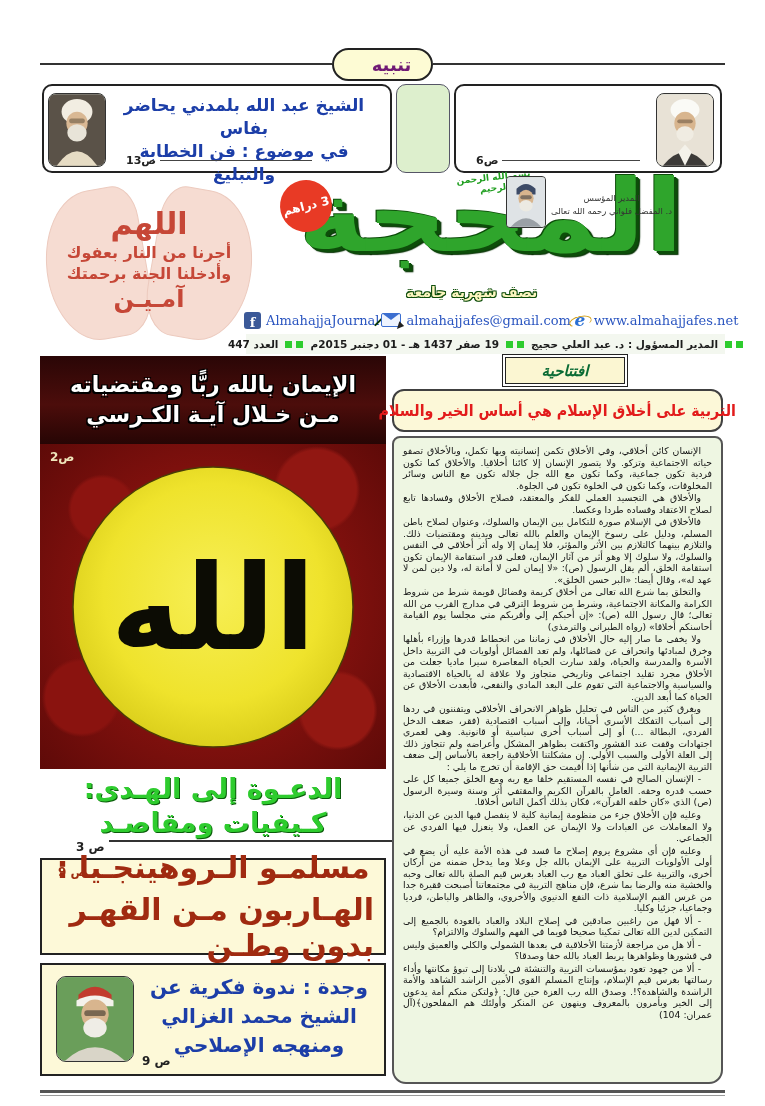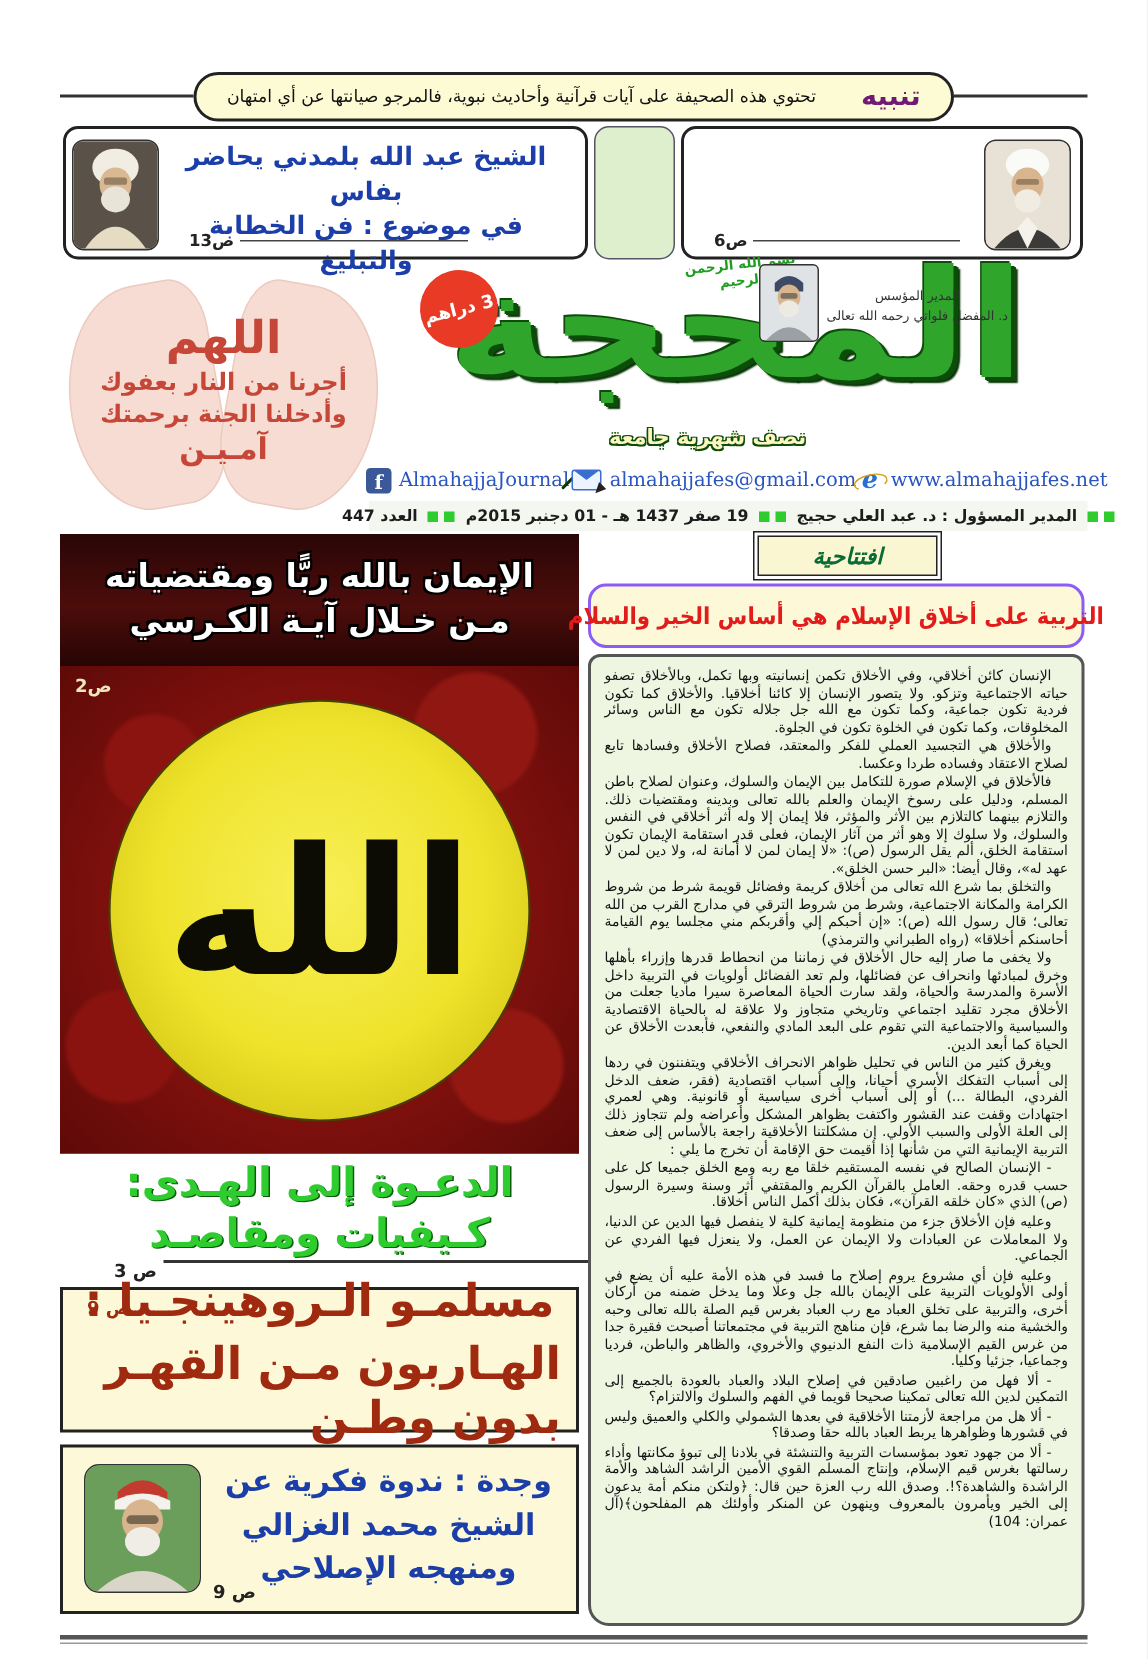"تحتوي هذه الصحيفة على آيات" span.txt { html: <span>تحتوي هذه الصحيفة على آيات قرآنية وأحاديث نبوية، فالمرجو صيانتها عن أي امتهان</span> -> none }
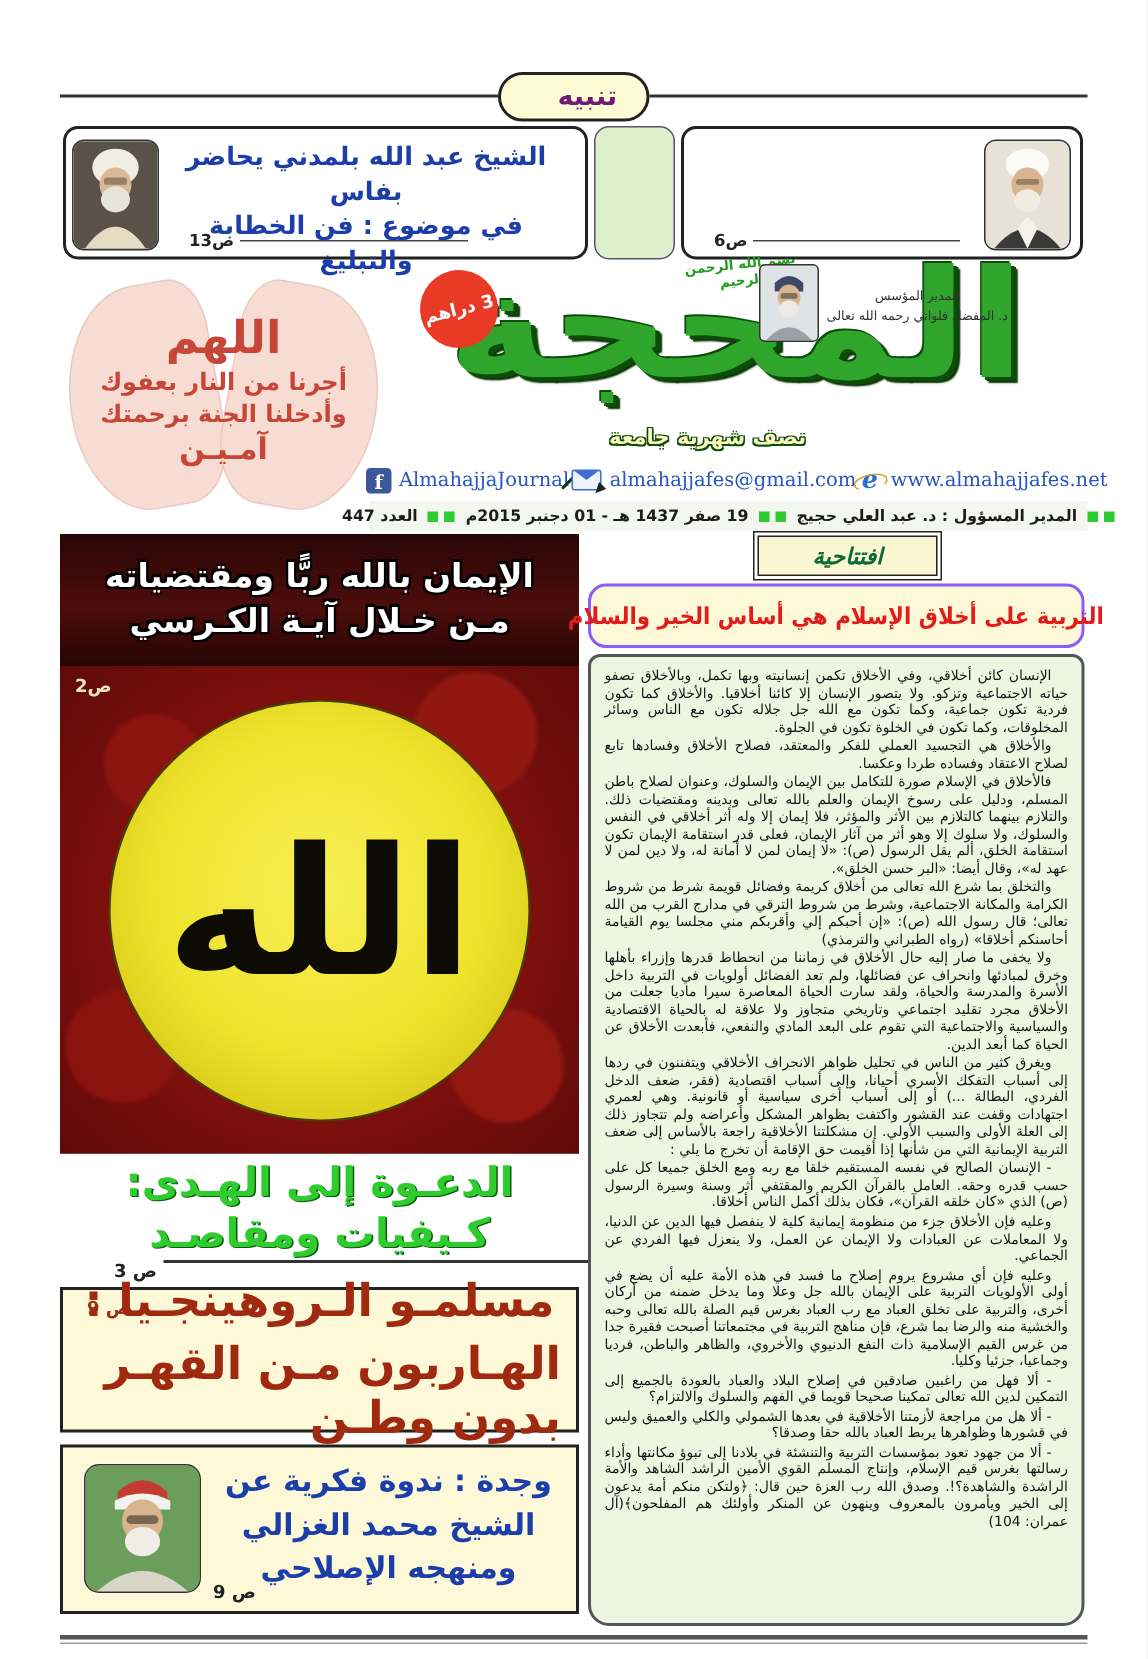"آمـيـن" .dua .d4 { font-size: 20px -> 24px }
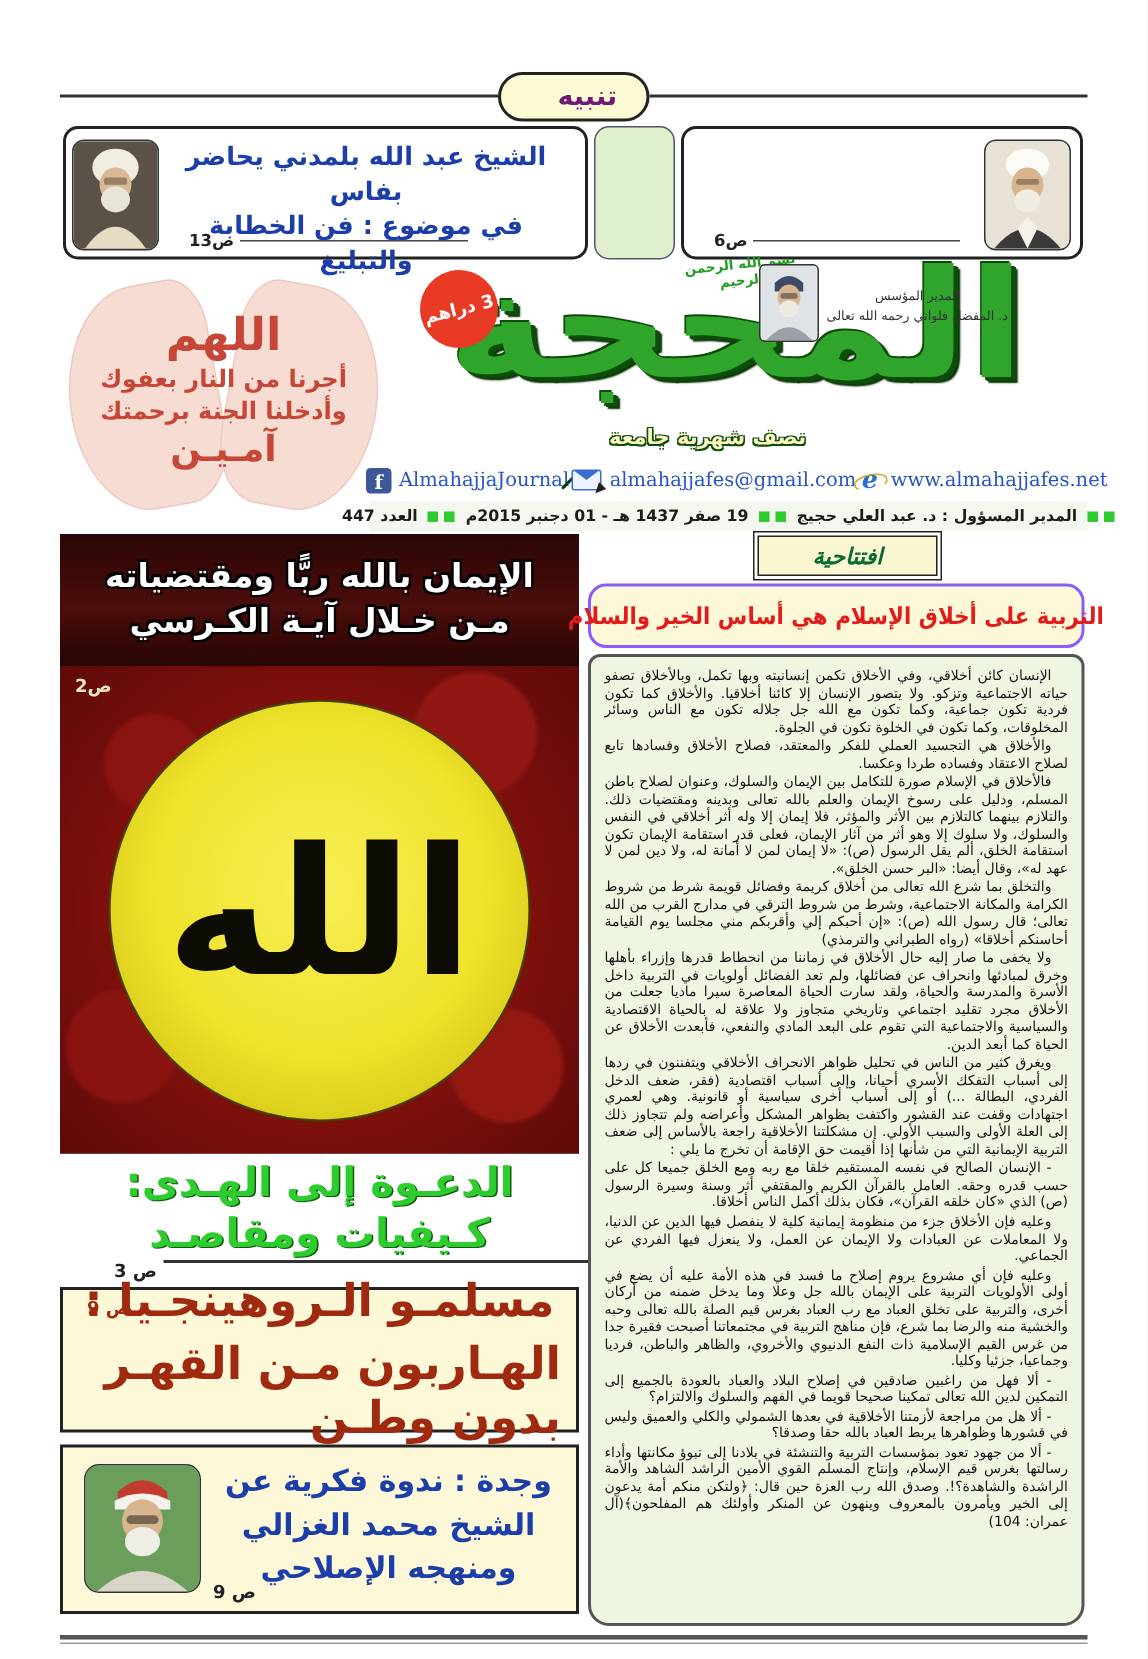"التربية على أخلاق الإسلام هي" .edit-title { border: 2px solid #8b5cf6 -> 2px solid #404040 }
